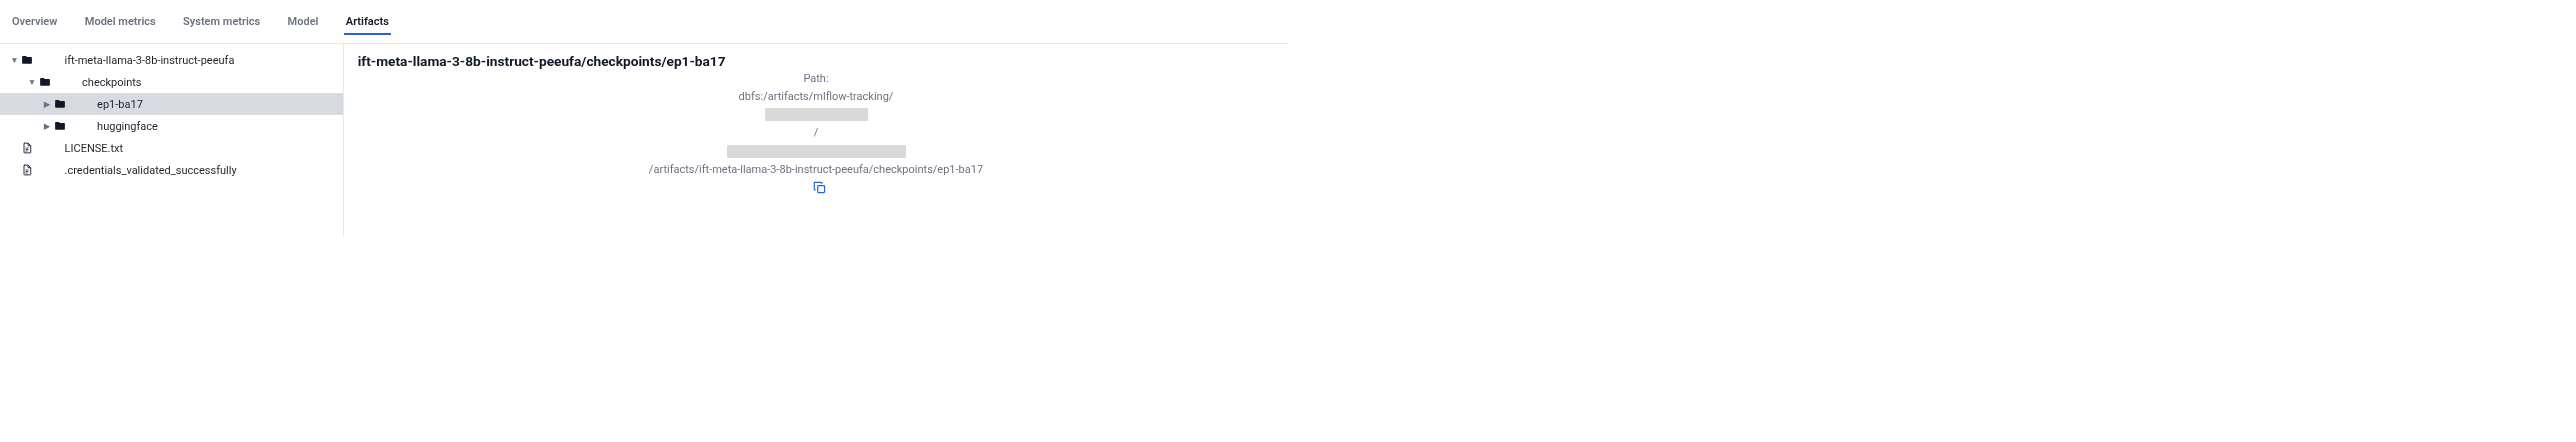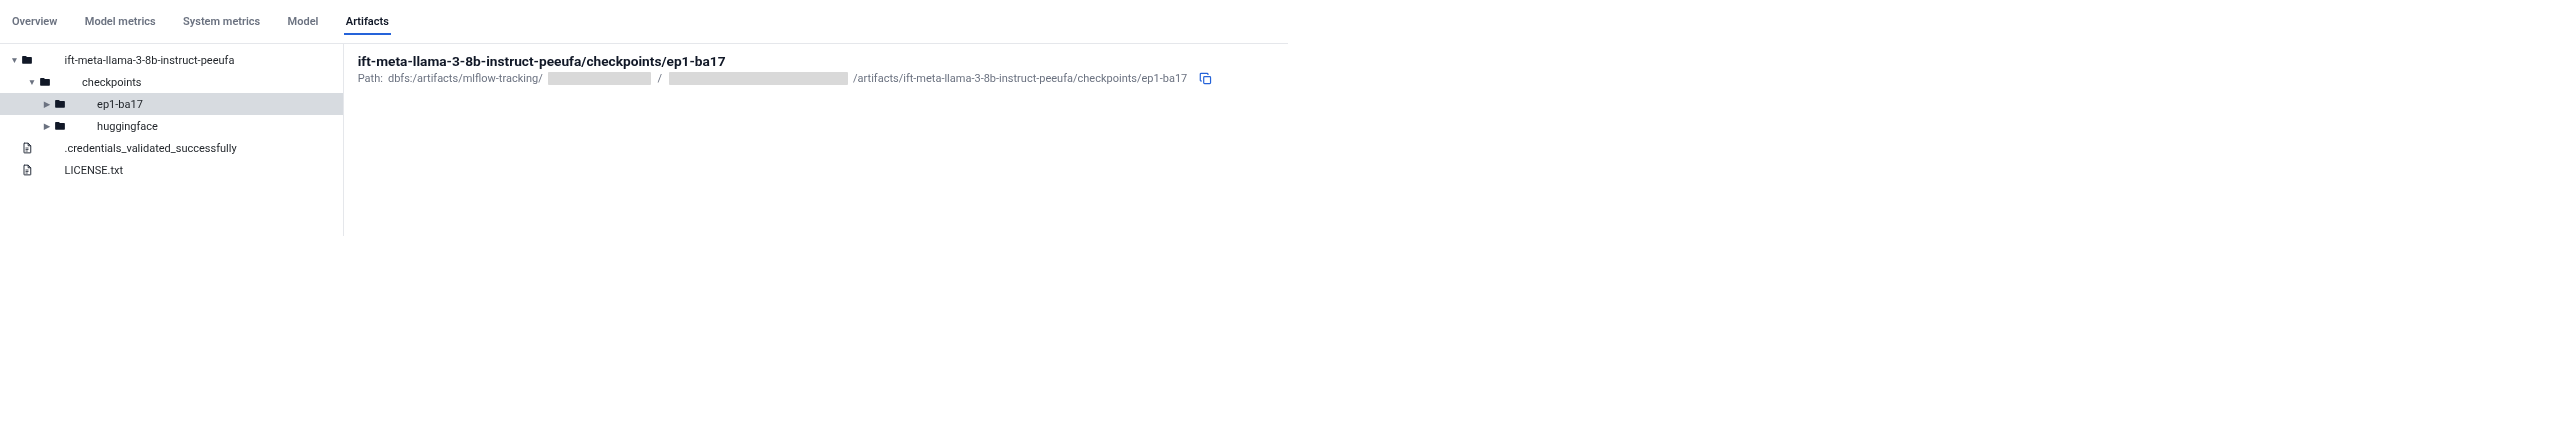"Path:" .path-row { flex-direction: none -> column }
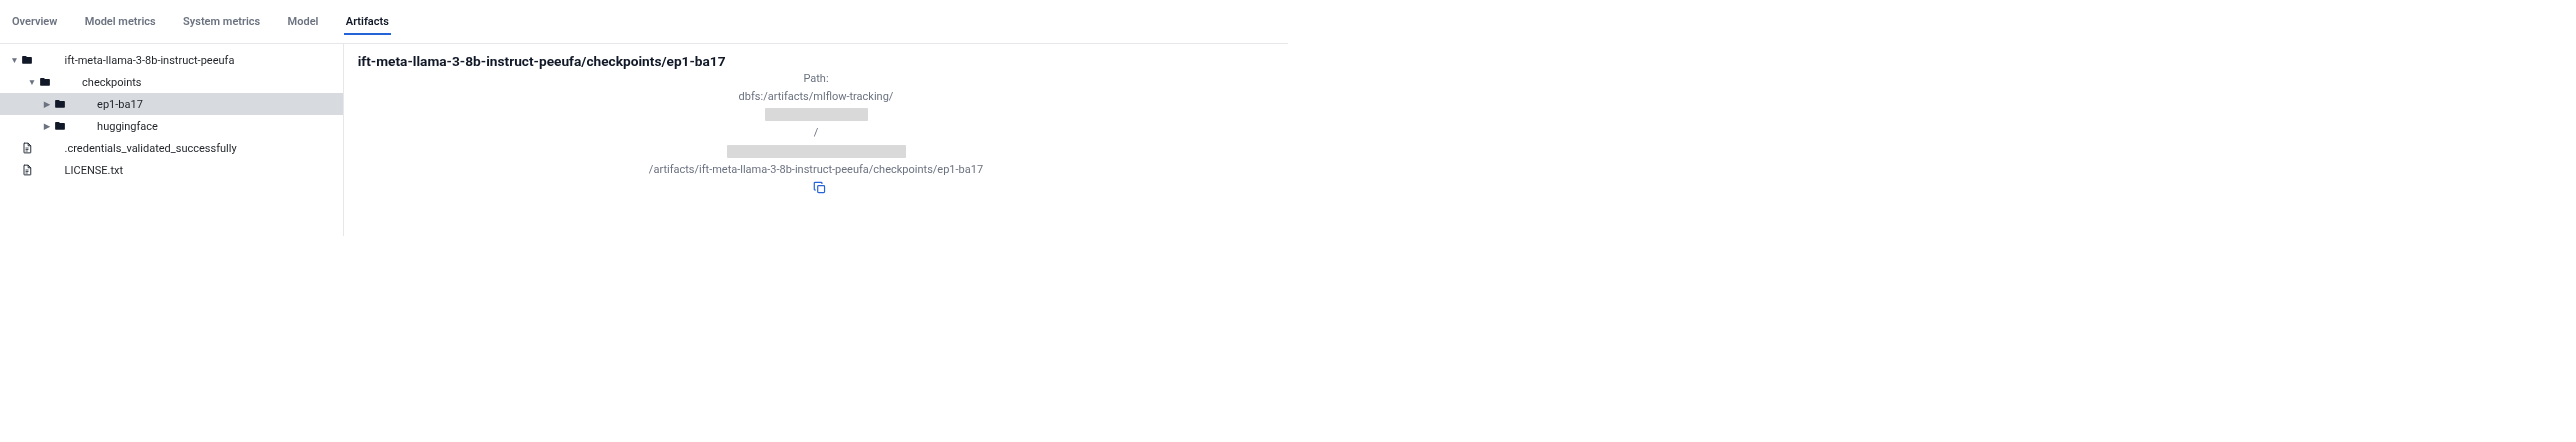".credentials_validated_successfully" div.tree-row { order: before "LICENSE.txt" -> after "LICENSE.txt" }
